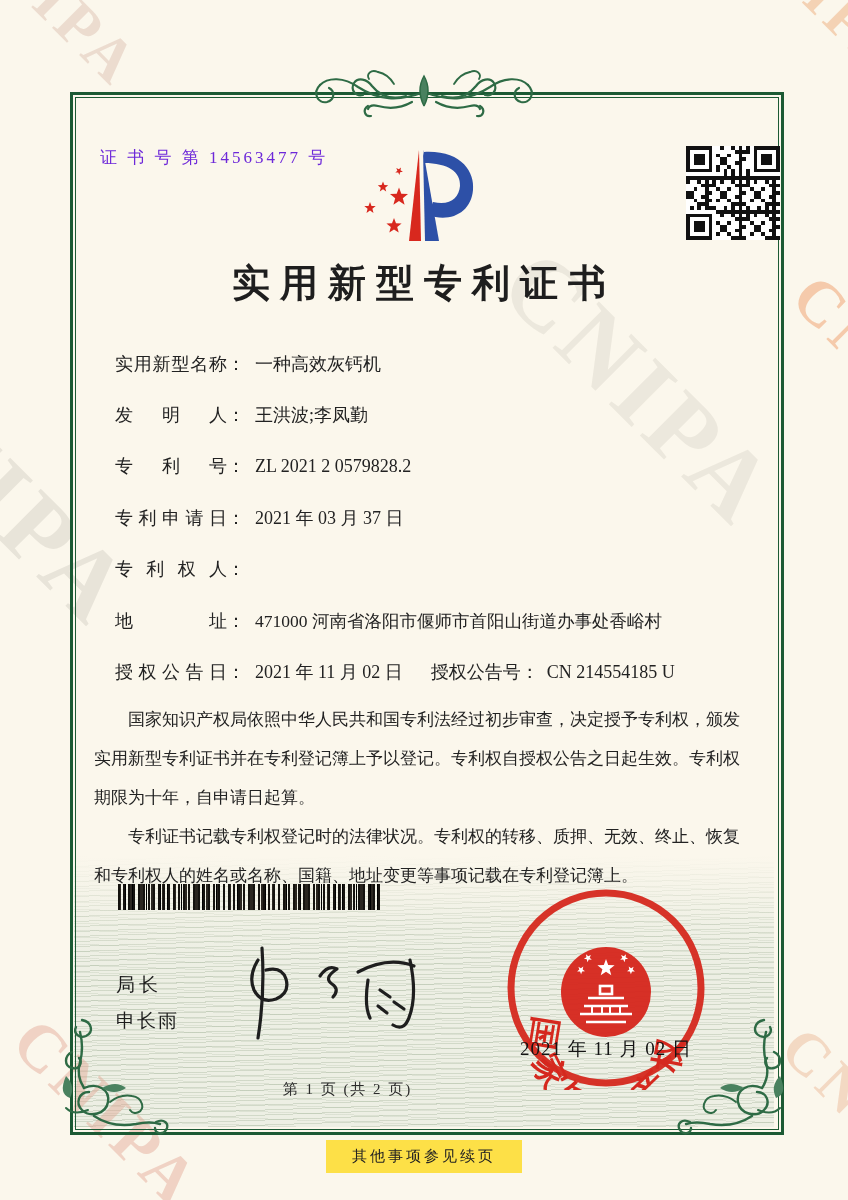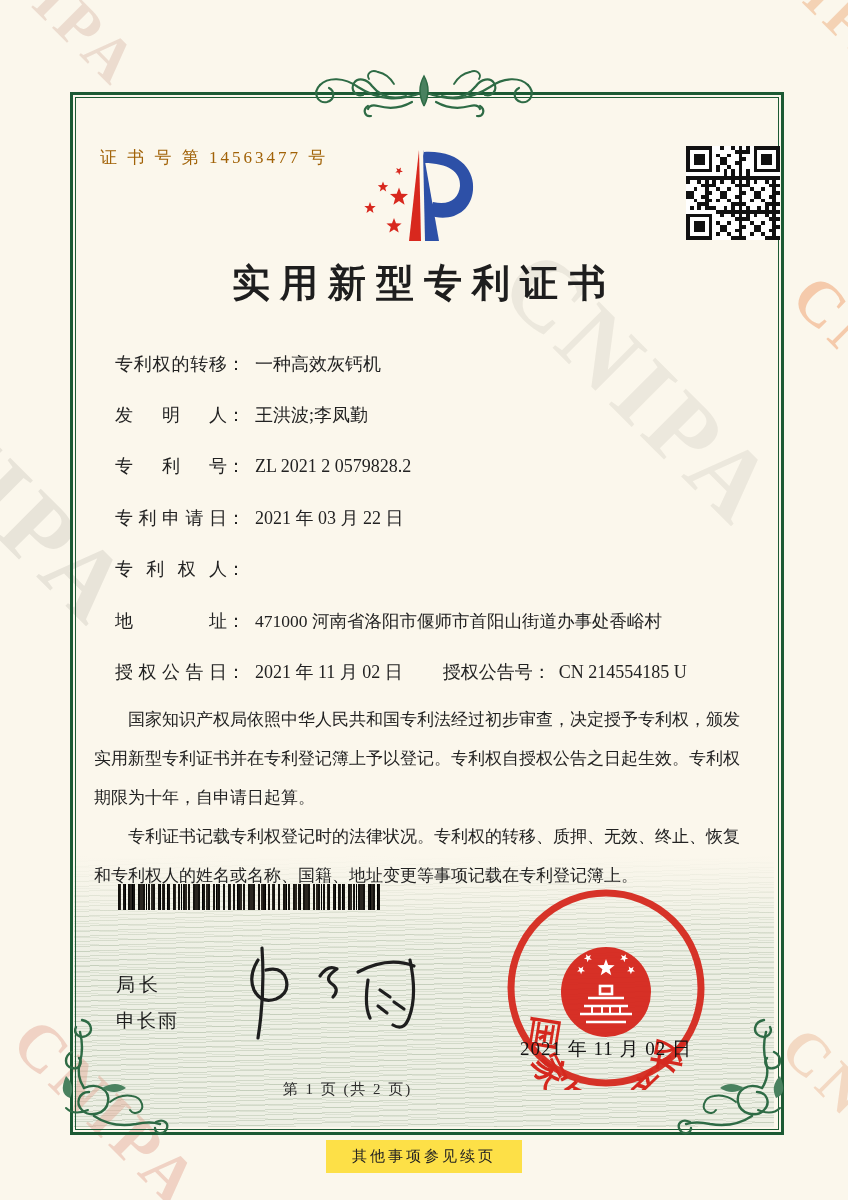"证 书 号 第 14563477" .cert-no { color: #a16207 -> #6d28d9 }
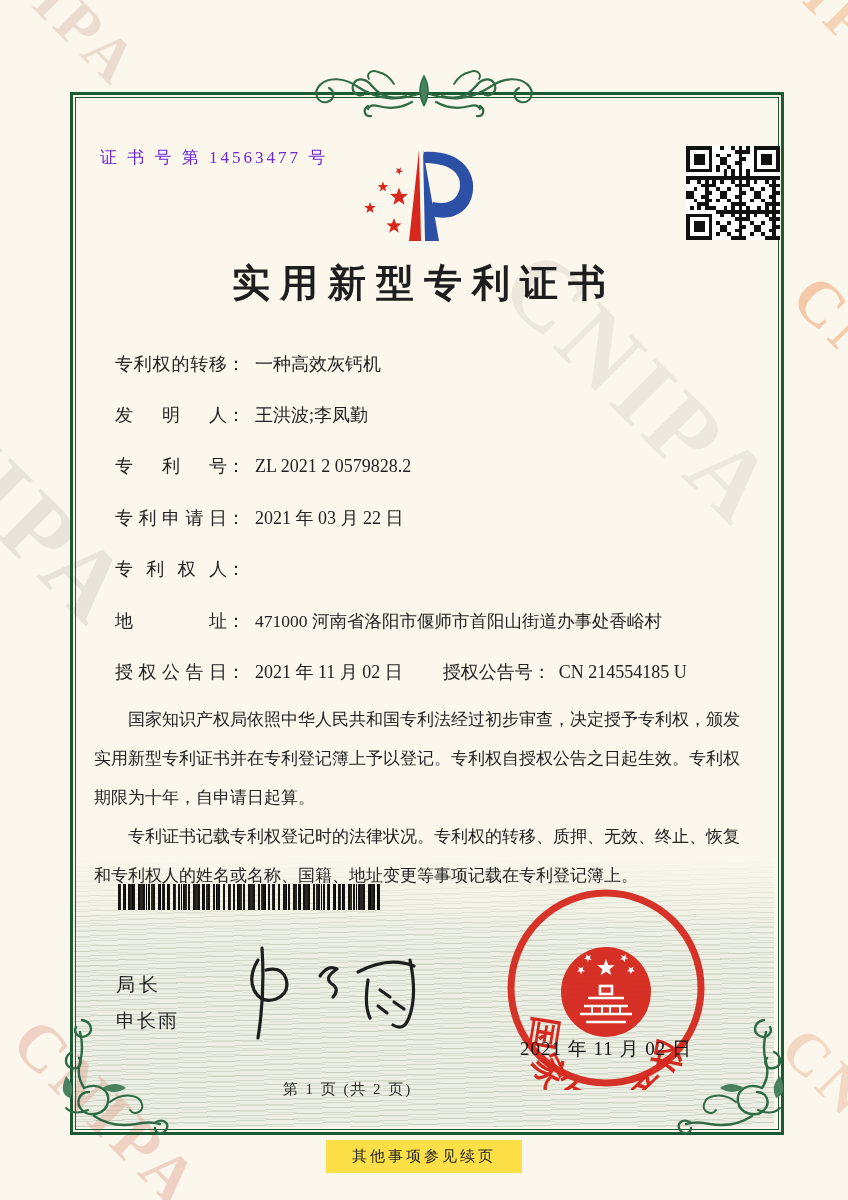"专利权的转移" span.flabel { text: 专利权的转移 -> 实用新型名称 }
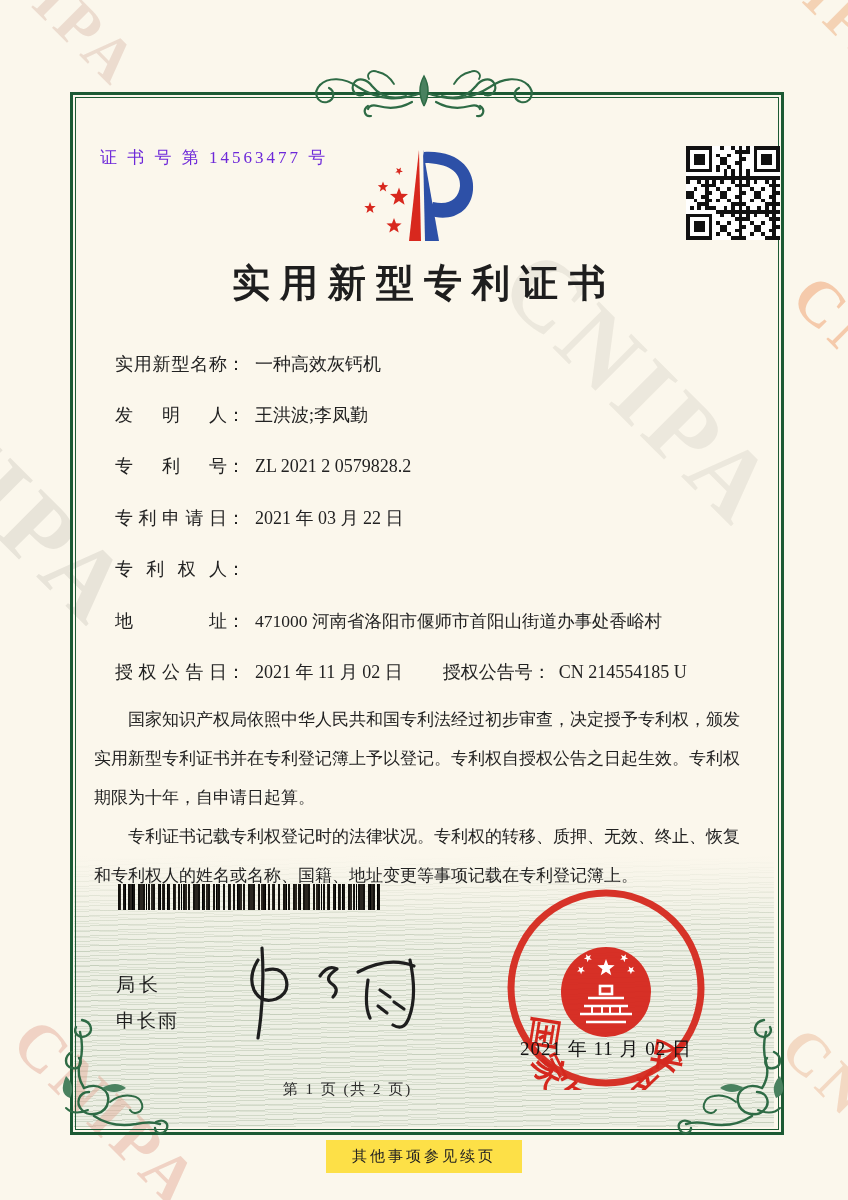"2021 年 03 月 22" span.fvalue { text: 22 -> 37 }
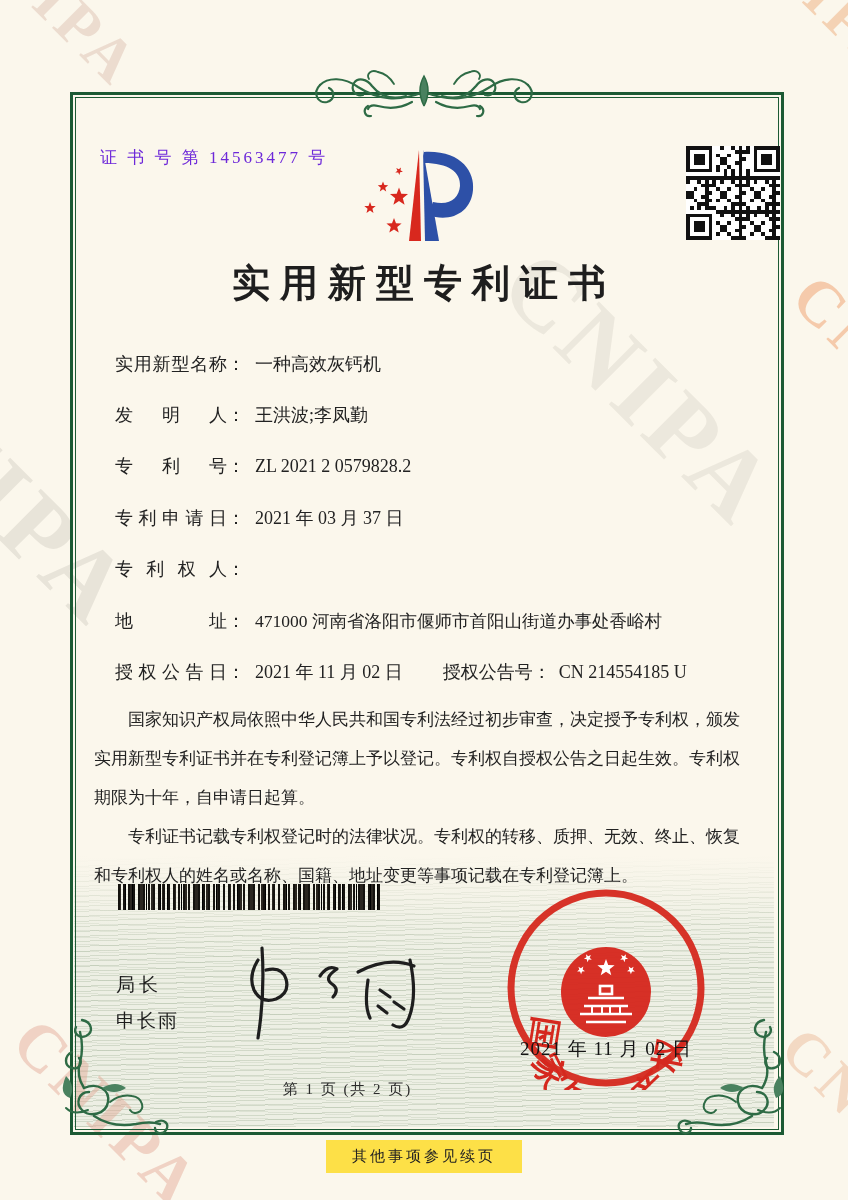"授权公告号" .fpair2 { margin-left: 40px -> 28px }
